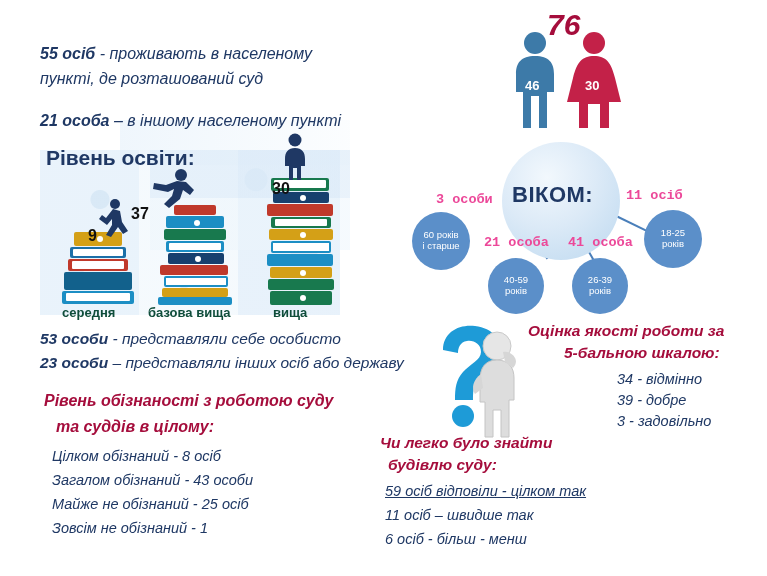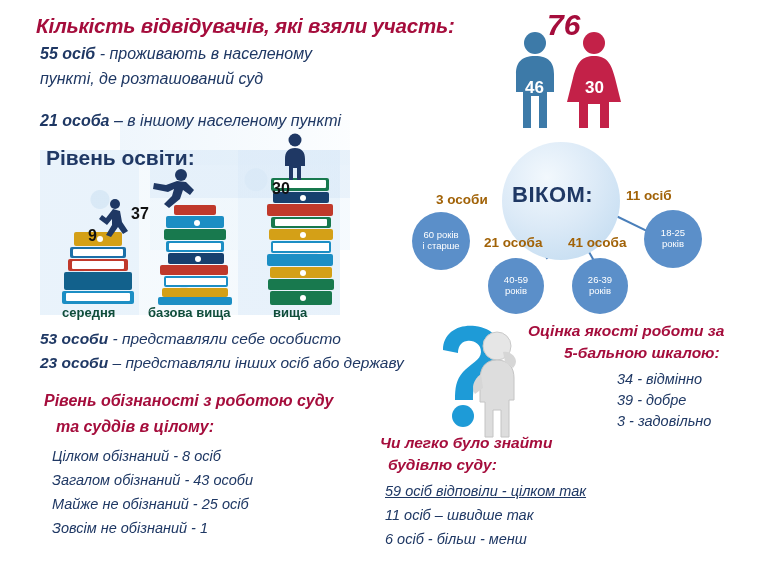"Кількість відвідувачів, які взяли" div.abs { html: <div>Кількість відвідувачів, які взяли участь:</div> -> none }
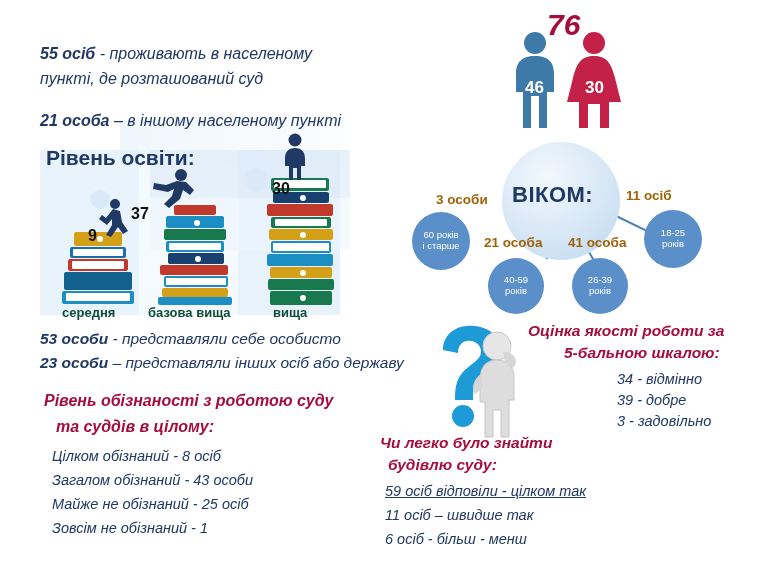"46" .fig-num { font-size: 17px -> 13px }
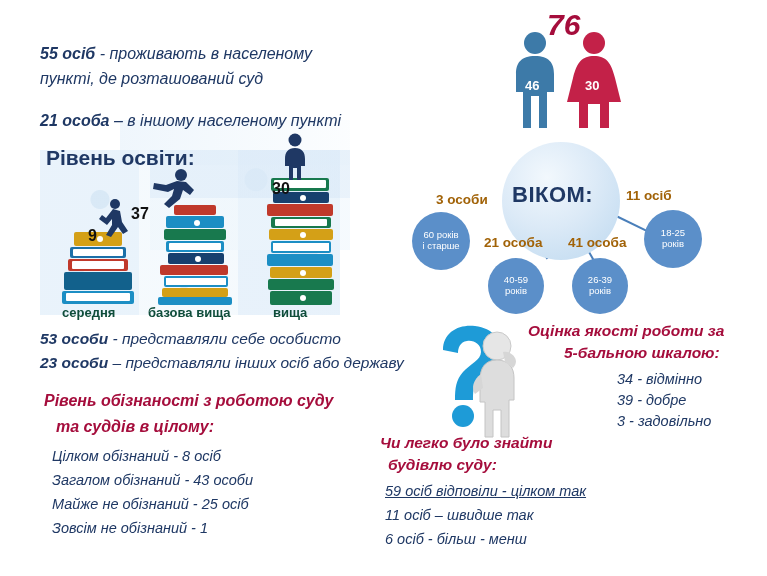"3 особи" .bub-cnt { color: #a16207 -> #ec4899; font-family: Liberation Sans, sans-serif -> Liberation Mono, monospace }
